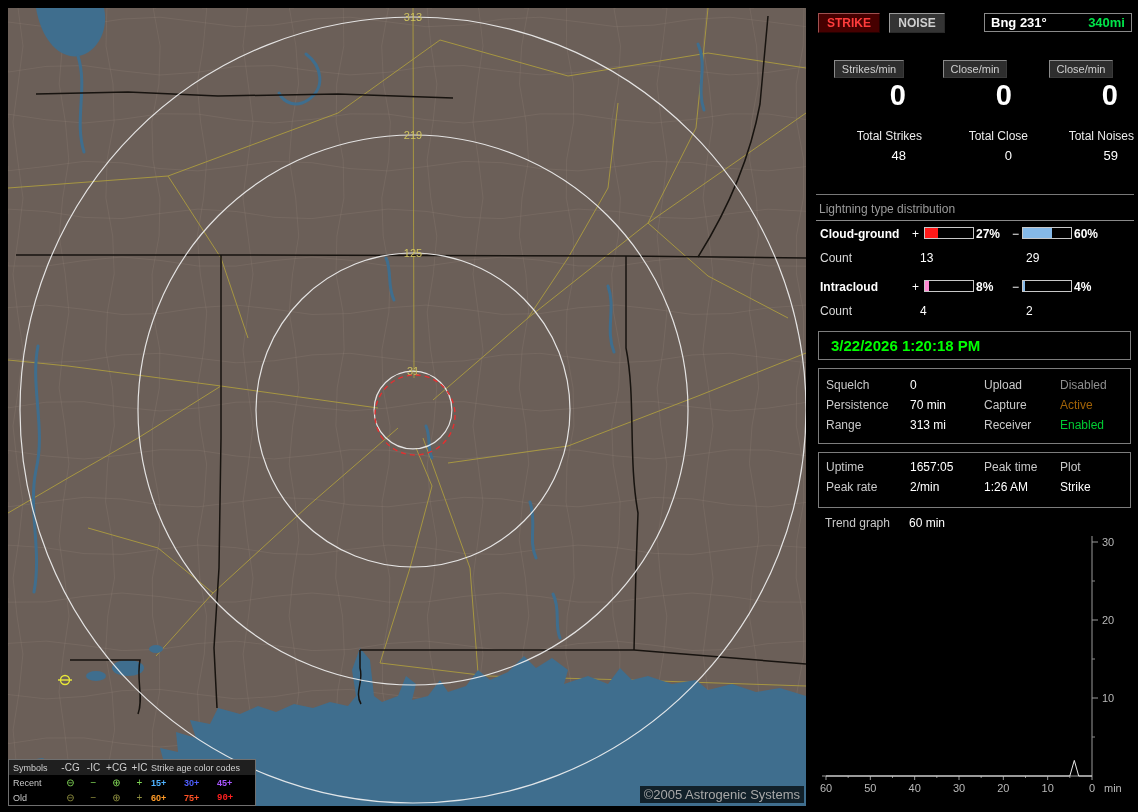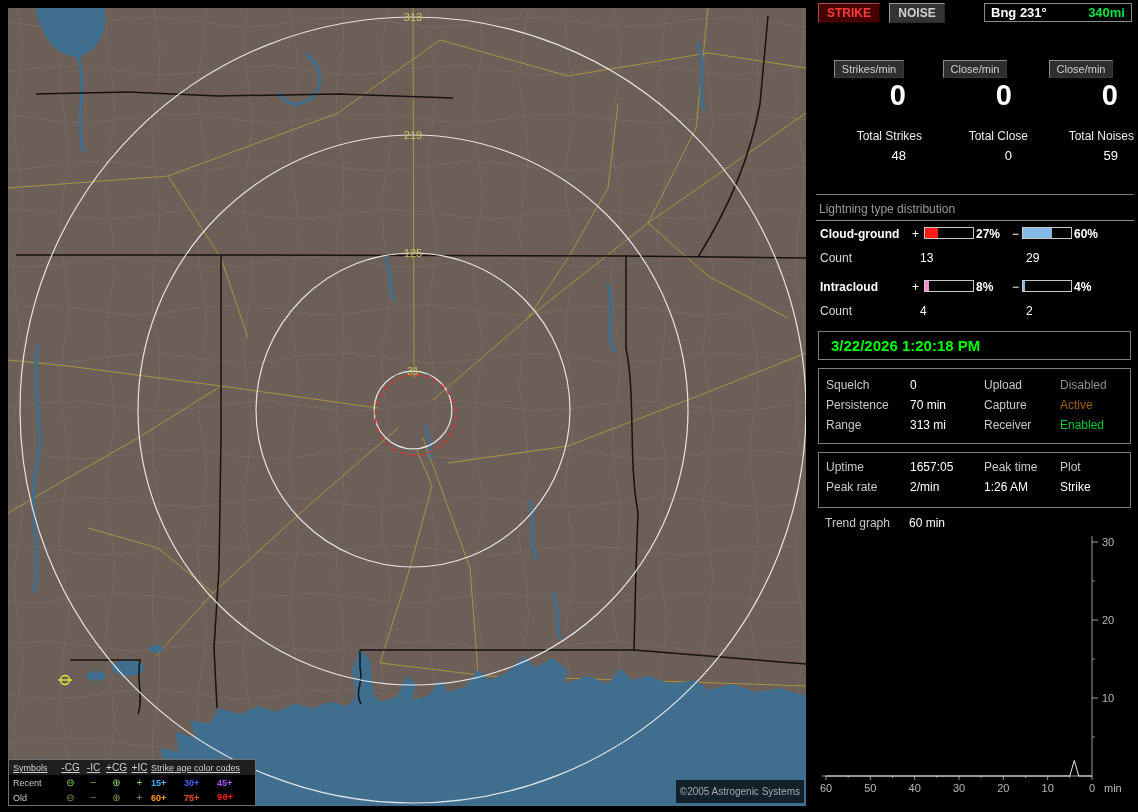"STRIKE NOISE" .topbar { top: 3px -> 13px }
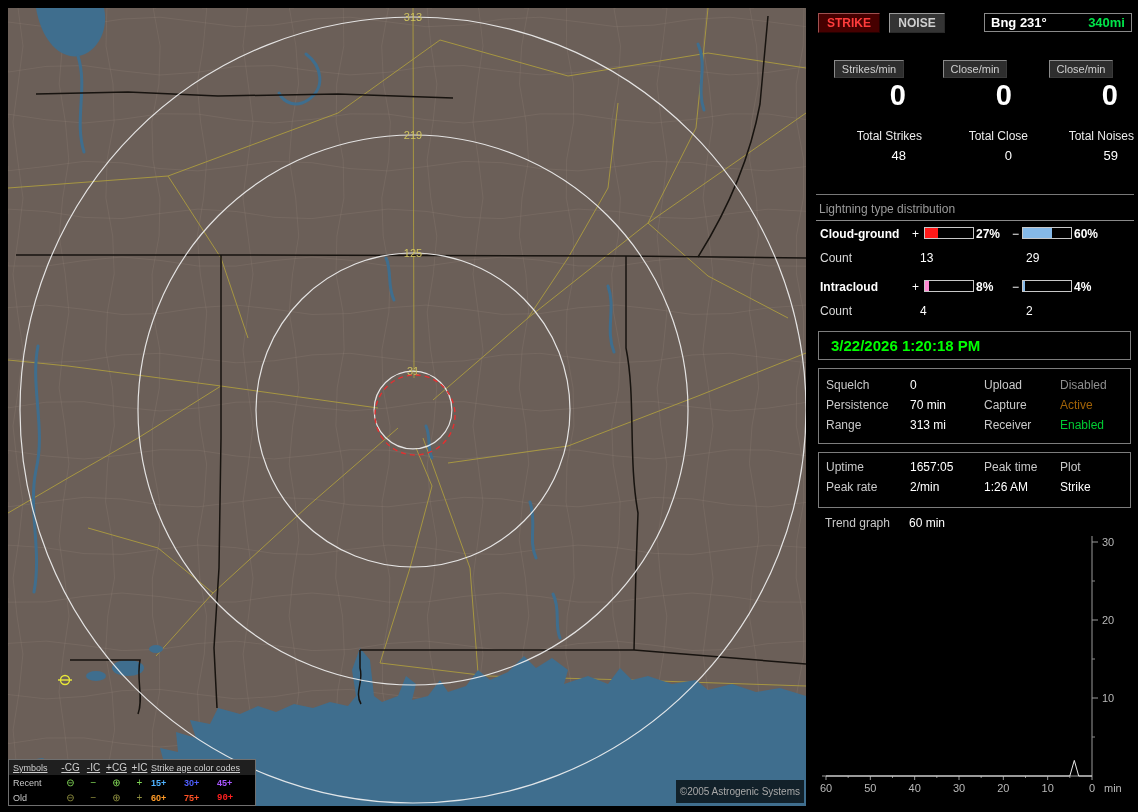"Symbols" .lg-head { text-decoration: underline -> none }
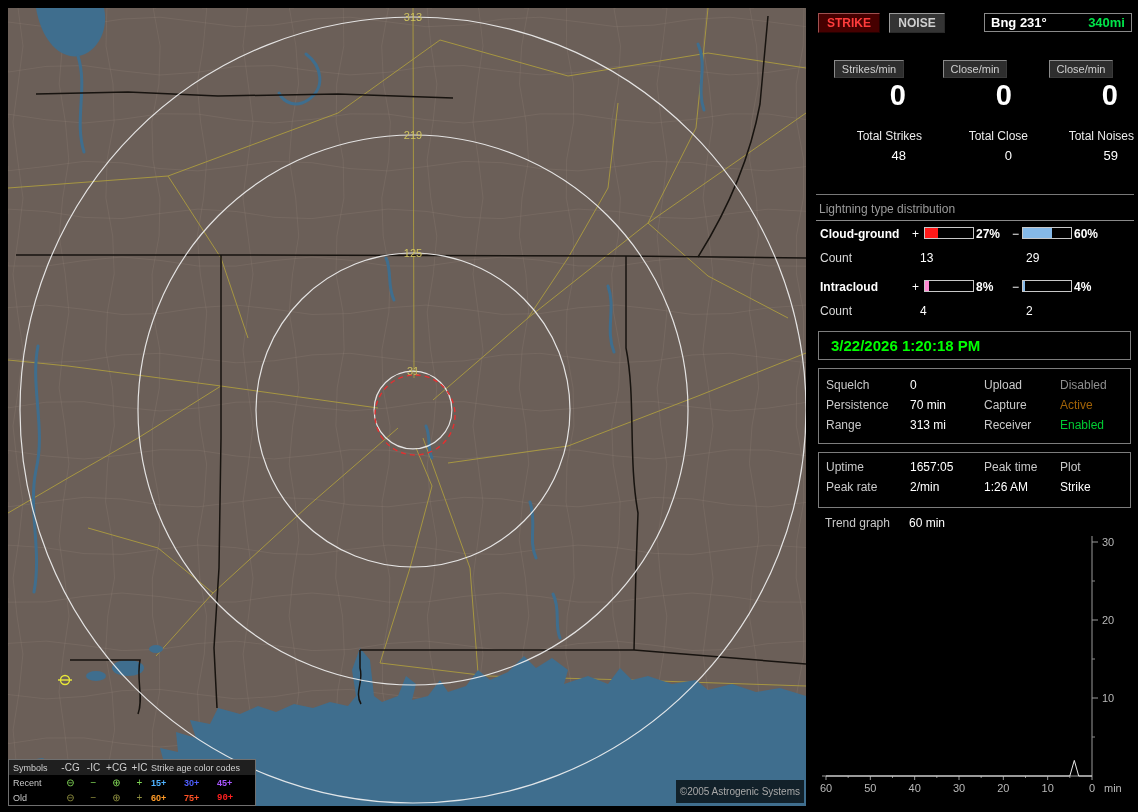"©2005 Astrogenic Systems" .copyright { font-size: 10px -> 13px; padding: 6px 4px -> 1px 4px }
